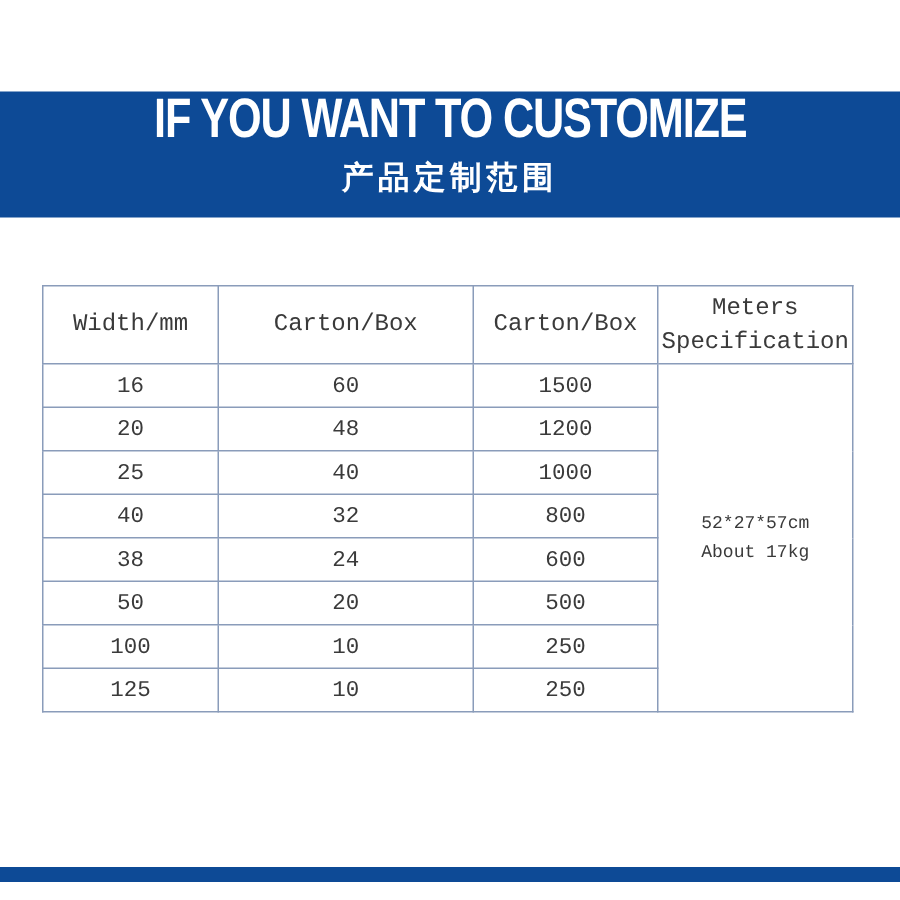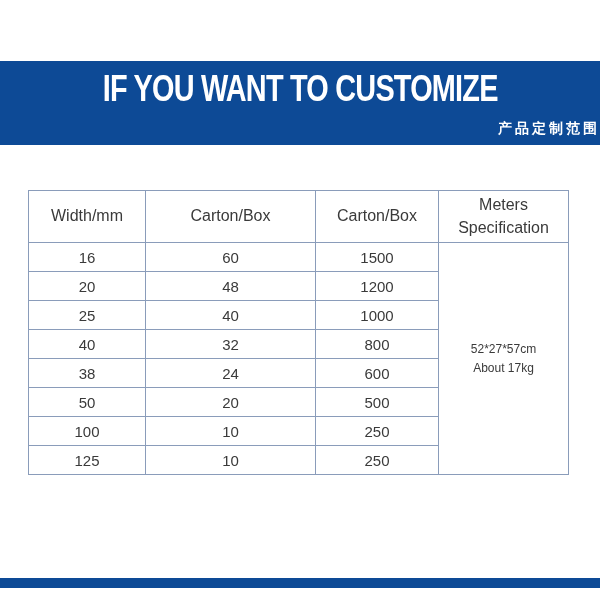"IF YOU WANT TO CUSTOMIZE" .banner-title-row { padding-top: 10px -> none }
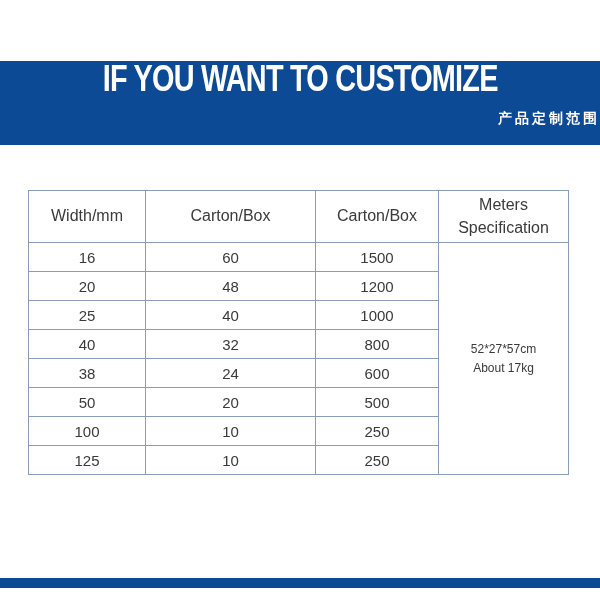"产品定制范围" .banner-subtitle { font-size: 14px -> 21px; text-align: right -> none }
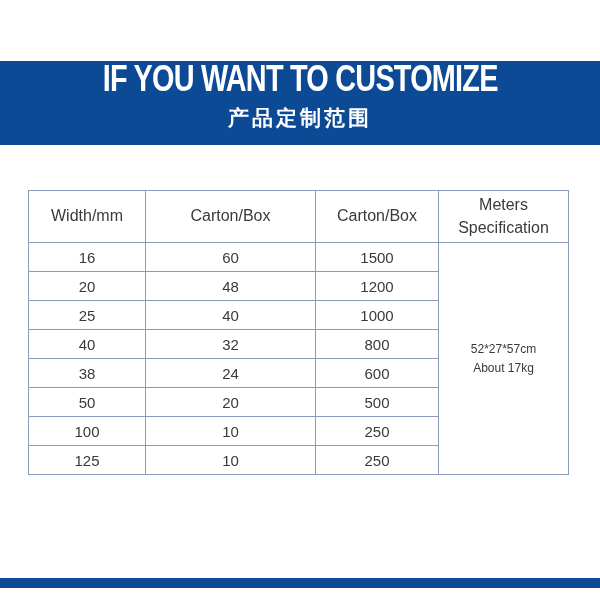"Width/mm" table.spec-table { font-family: none -> Liberation Mono, monospace }
